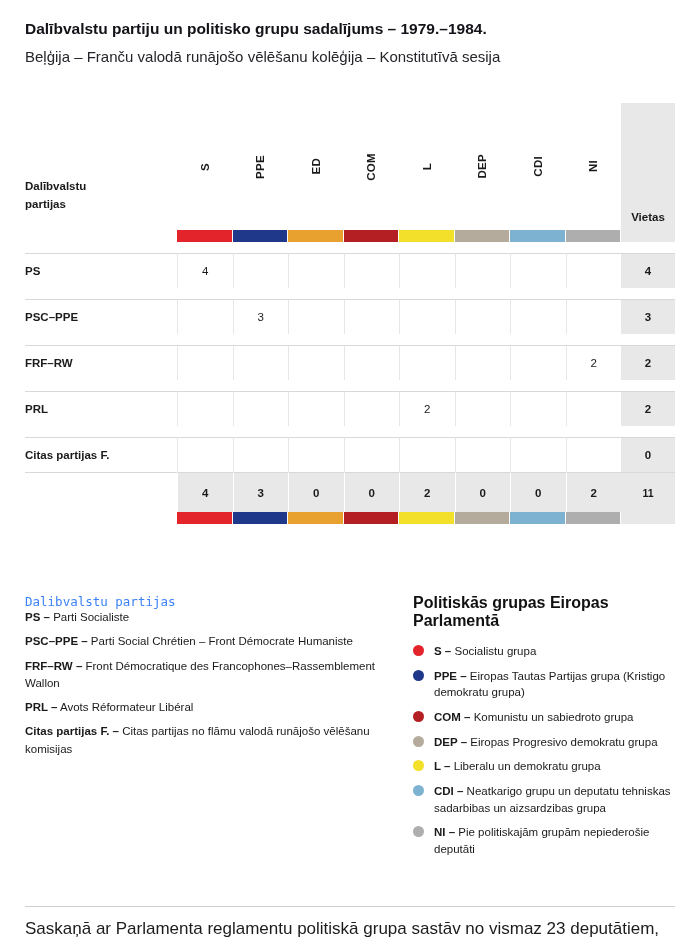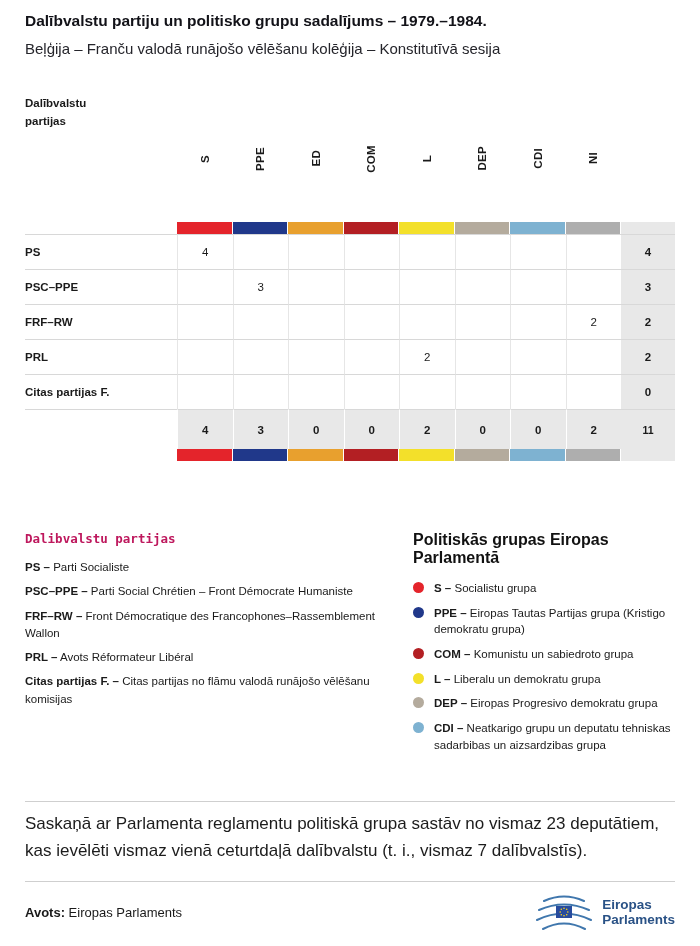"Dalībvalstu partiju un politisko grupu" .page { padding: 8px 25px 0 -> 16px 25px 0 }
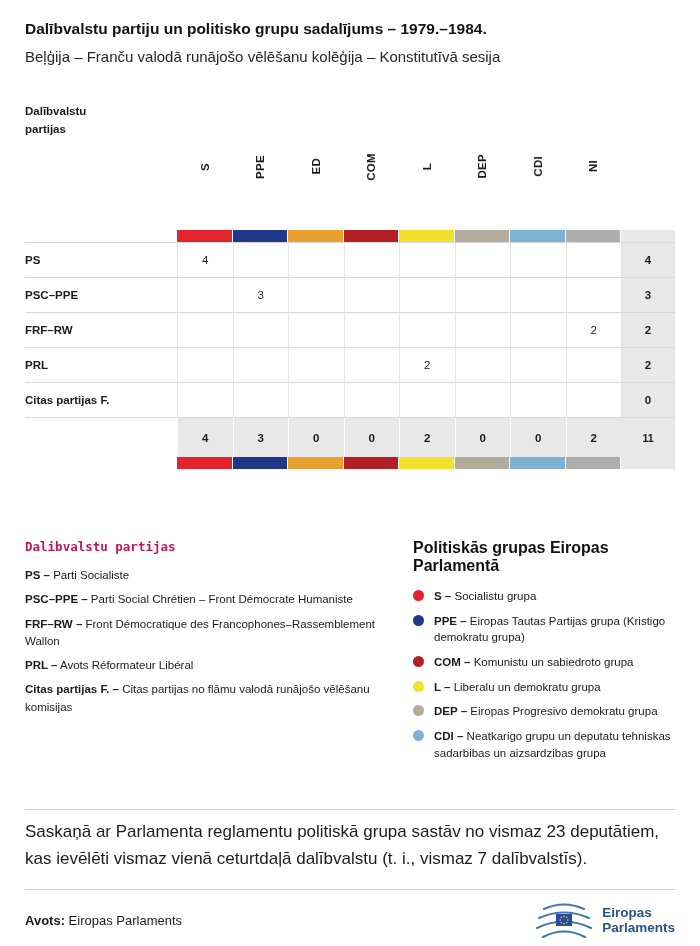"Dalībvalstu partijas" .head-label { align-items: flex-start -> flex-end }
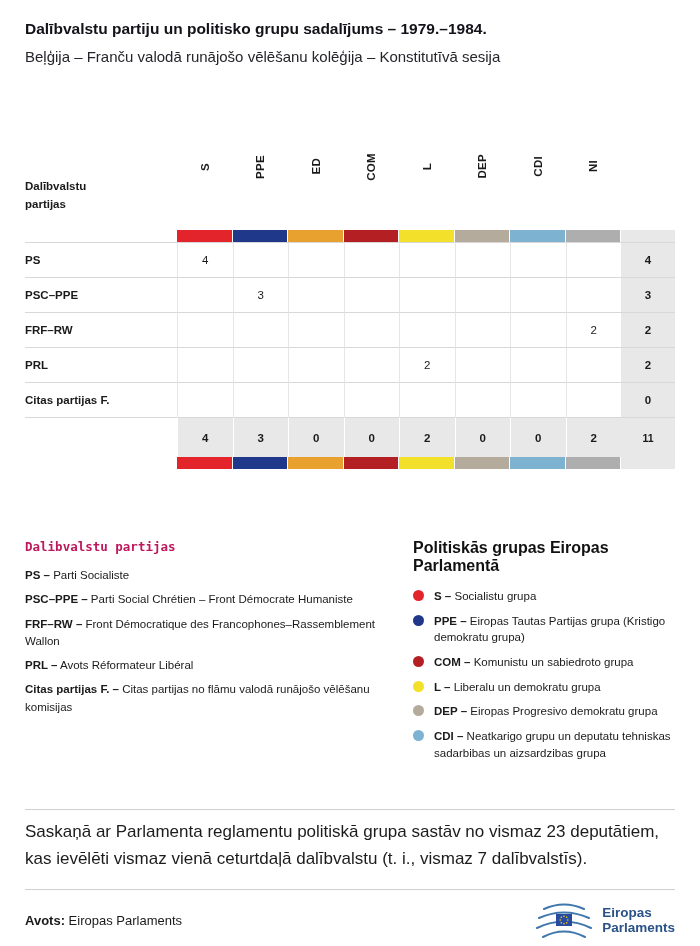"Vietas" div.c-vietas { html: none -> <div> <span>Vietas</span> </div> }
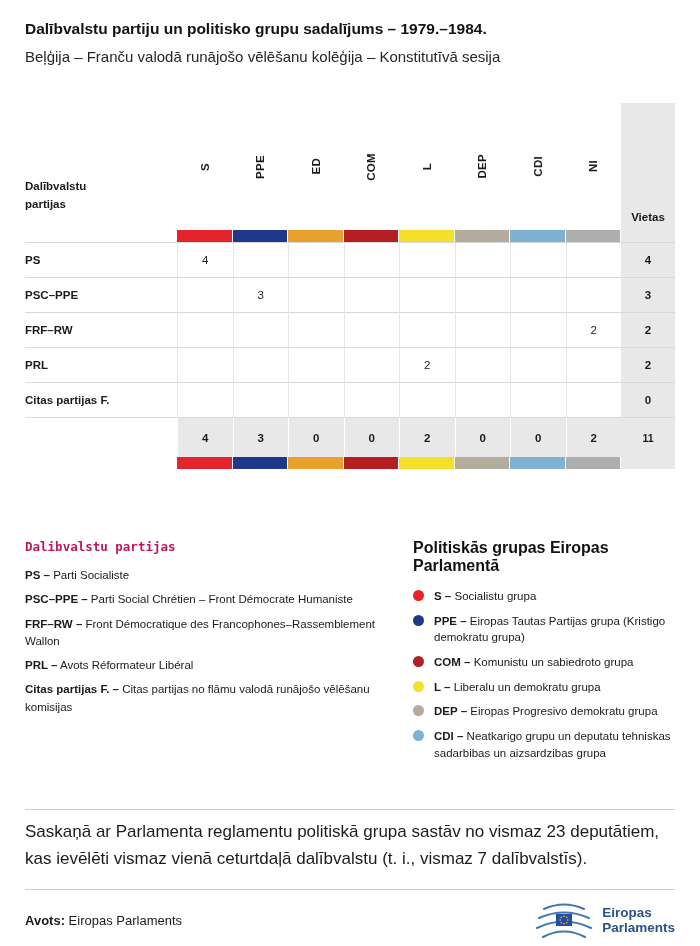"PS" .drow { margin-top: none -> 11px }
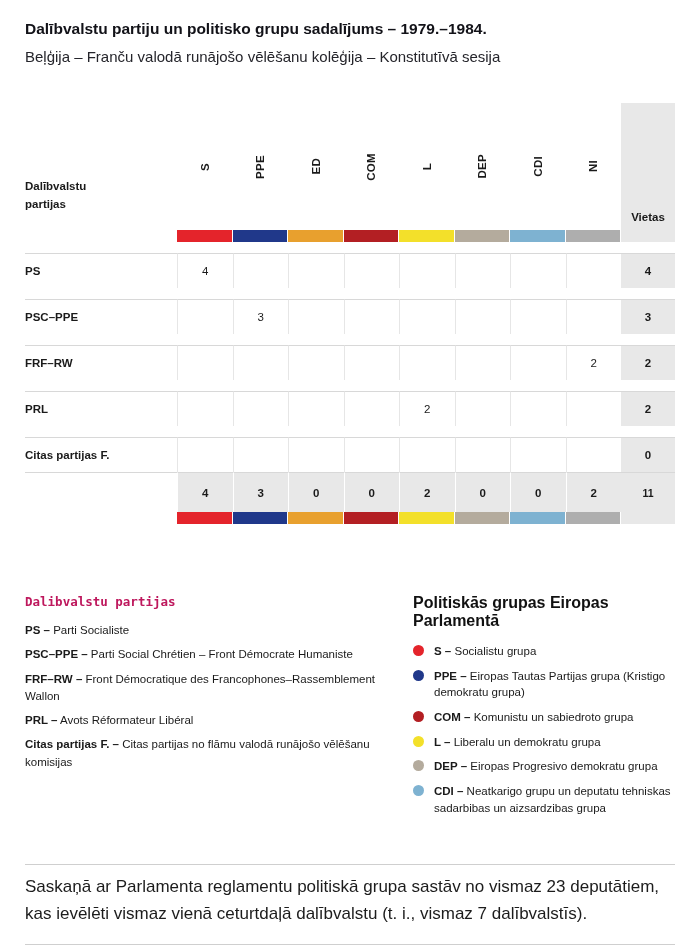"Dalibvalstu partijas" .leg-title-mono { color: #be185d -> #3b82f6; font-weight: 700 -> 400; margin-bottom: 13px -> none }
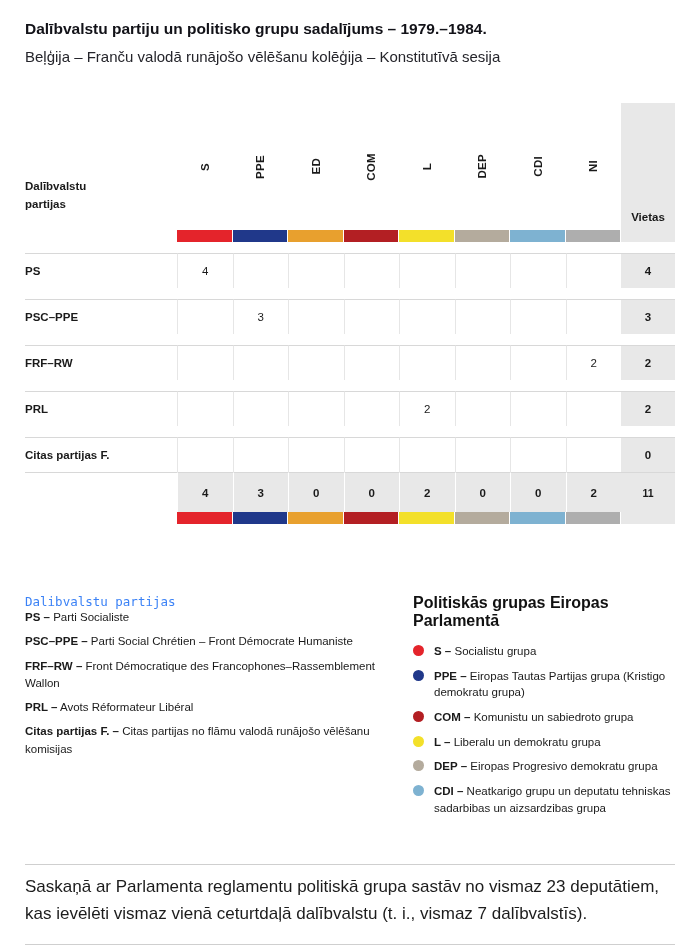"L – Liberalu un demokratu" div.gitem { order: before "DEP – Eiropas Progresivo demokratu" -> after "DEP – Eiropas Progresivo demokratu" }
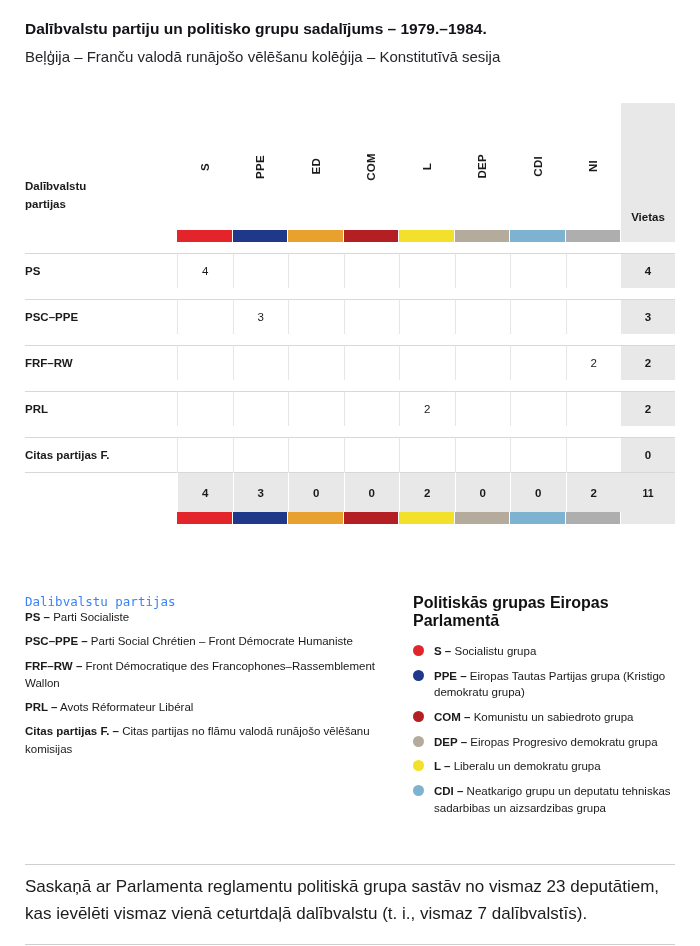"NI – Pie politiskajām grupām" div.gitem { html: none -> <div> <span></span> <span><b>NI –</b> <span>Pie politiskajām grupām nepiederošie deputāti</span></span> </div> }
